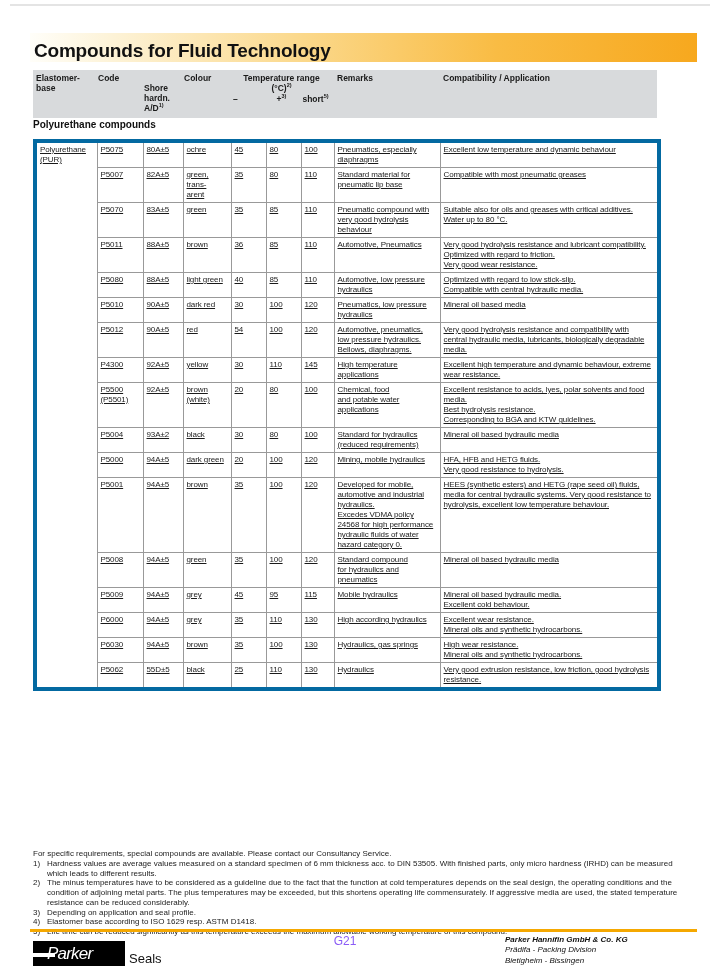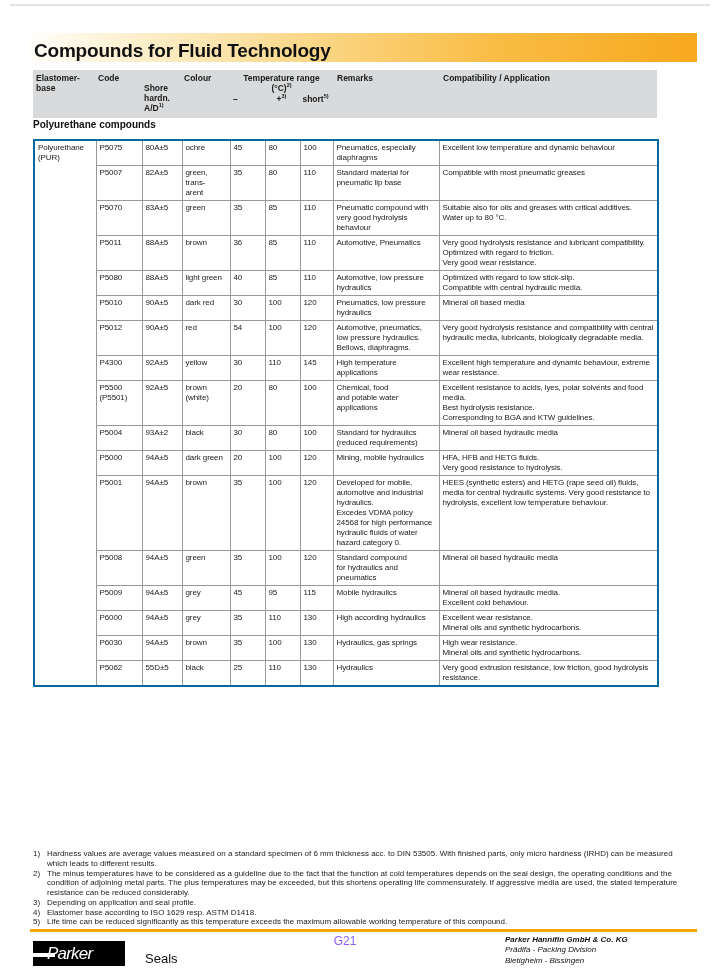"Polyurethane" .cmp-table { border: 2px solid #0369a1 -> 4px solid #0369a1; text-decoration: none -> underline }
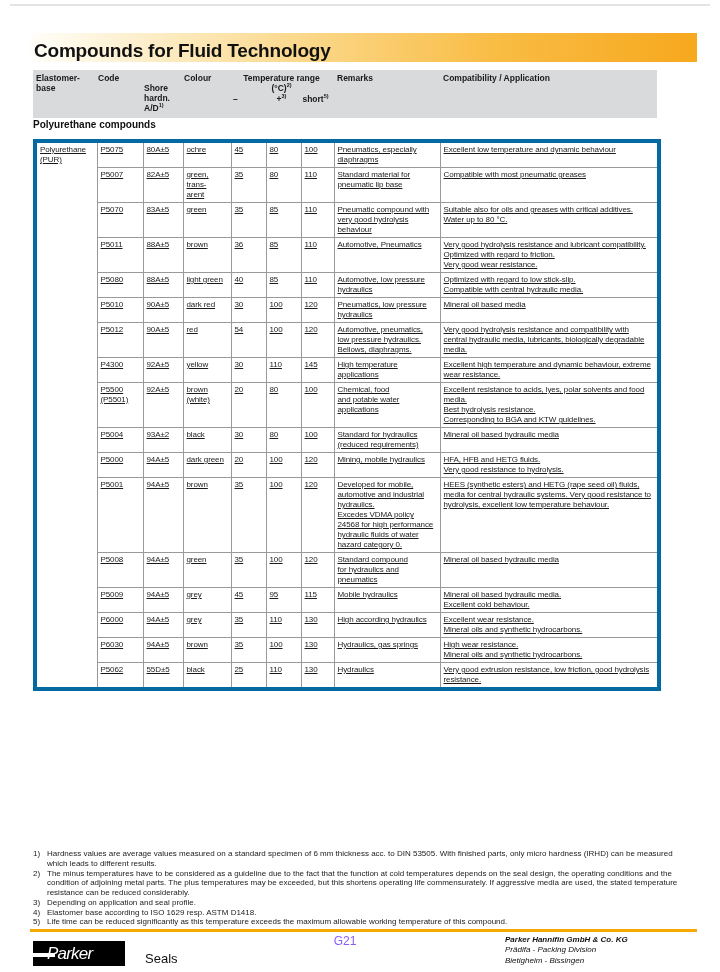"For specific requirements, special" div.fn-intro { html: none -> <div>For specific requirements, special compounds are available. Please contact our Consultancy Service.</div> }
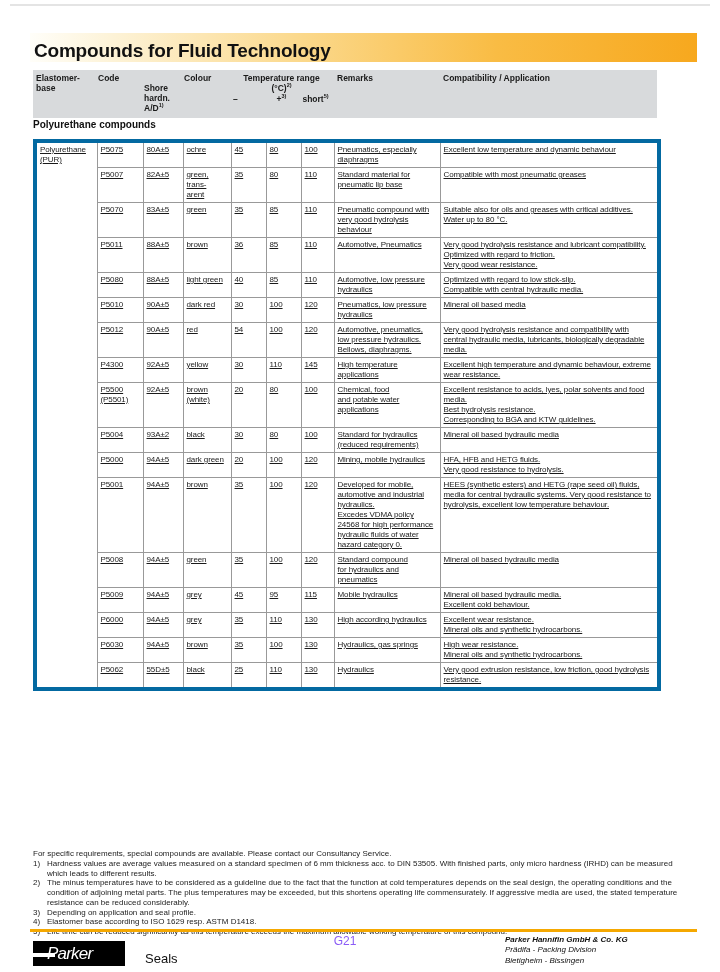"Seals" .logo-seals { margin-left: 20px -> 4px }
